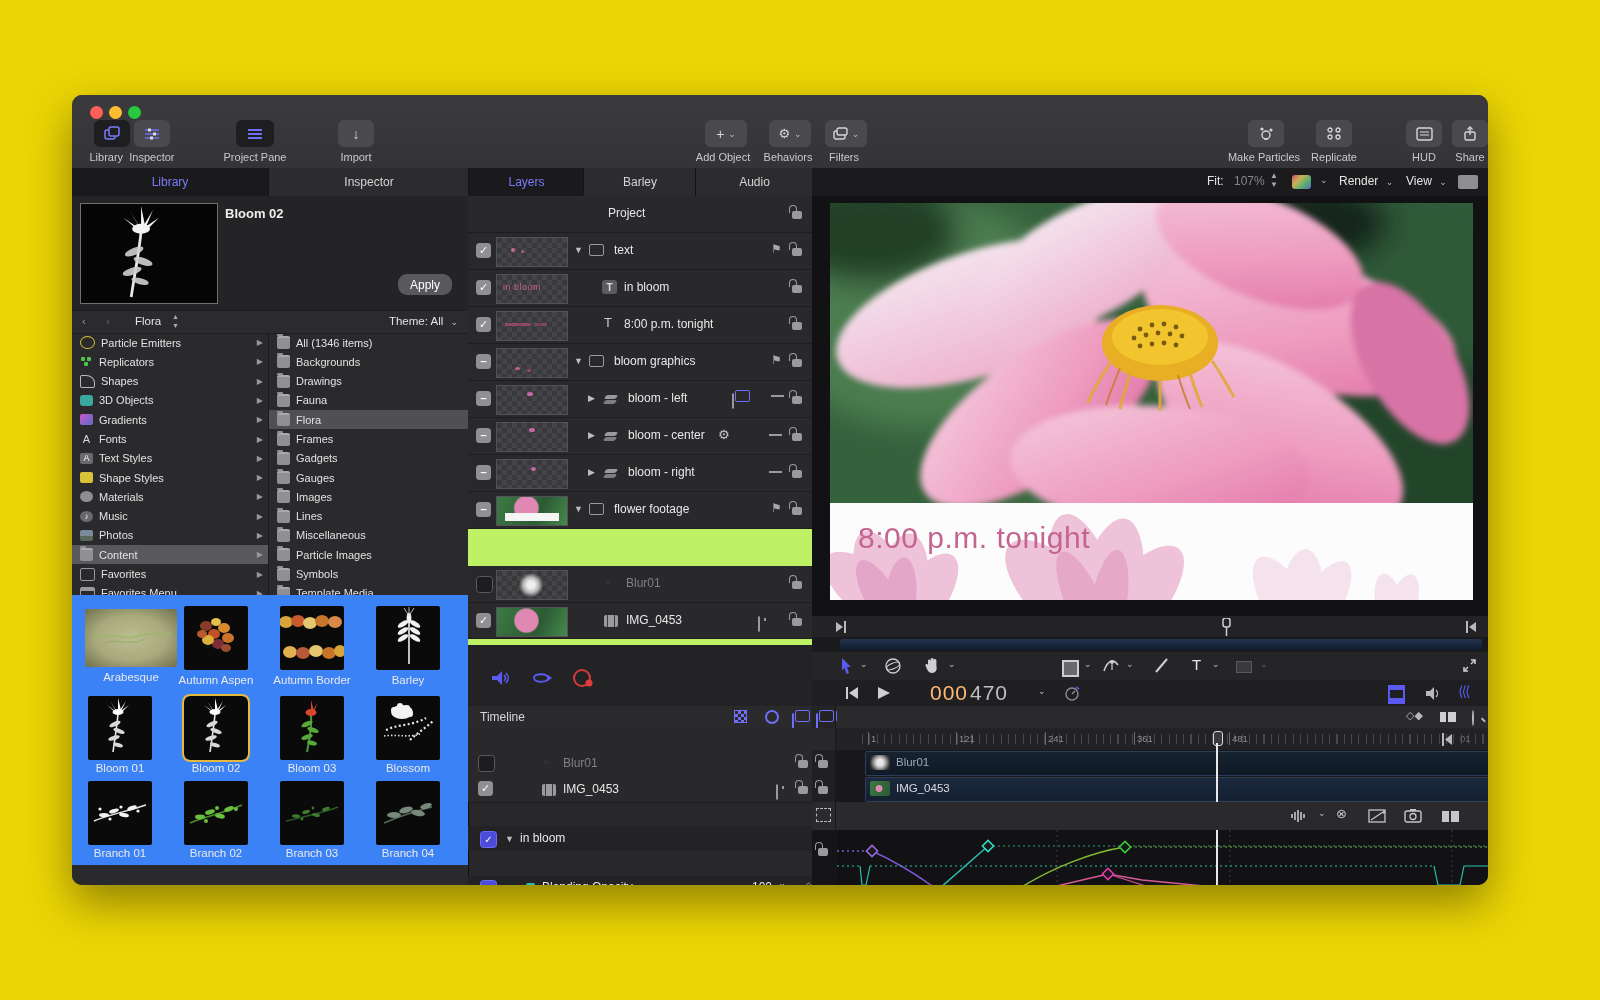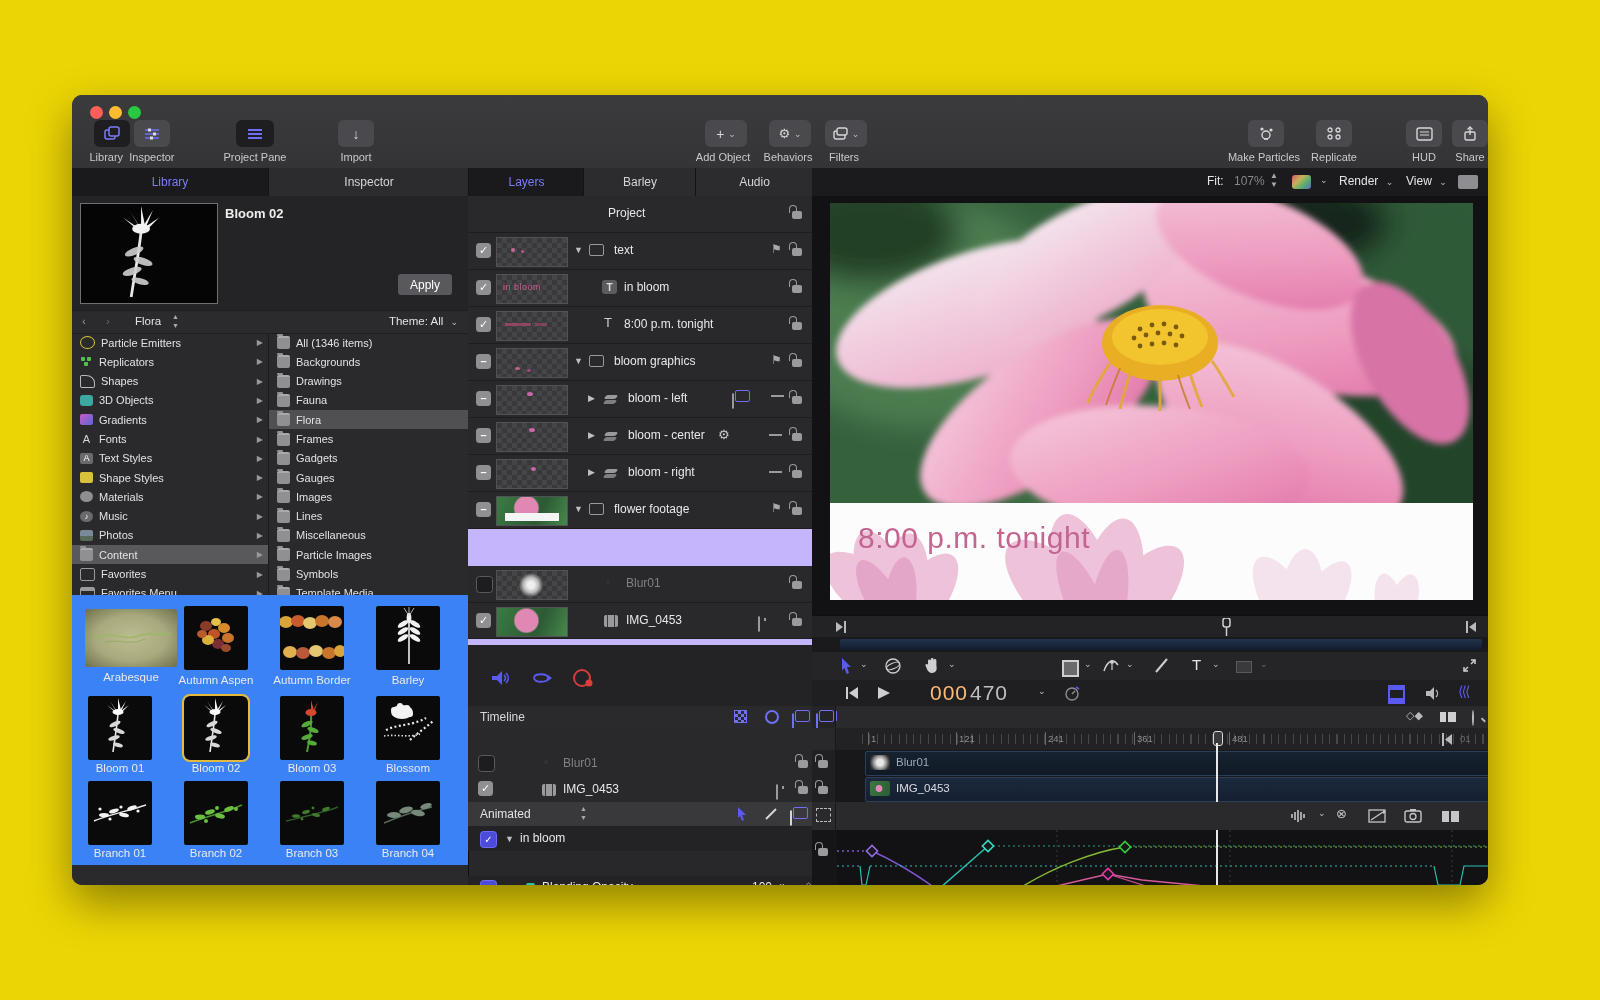"Project" #layers { background: #c4b5fd -> #bef264 }
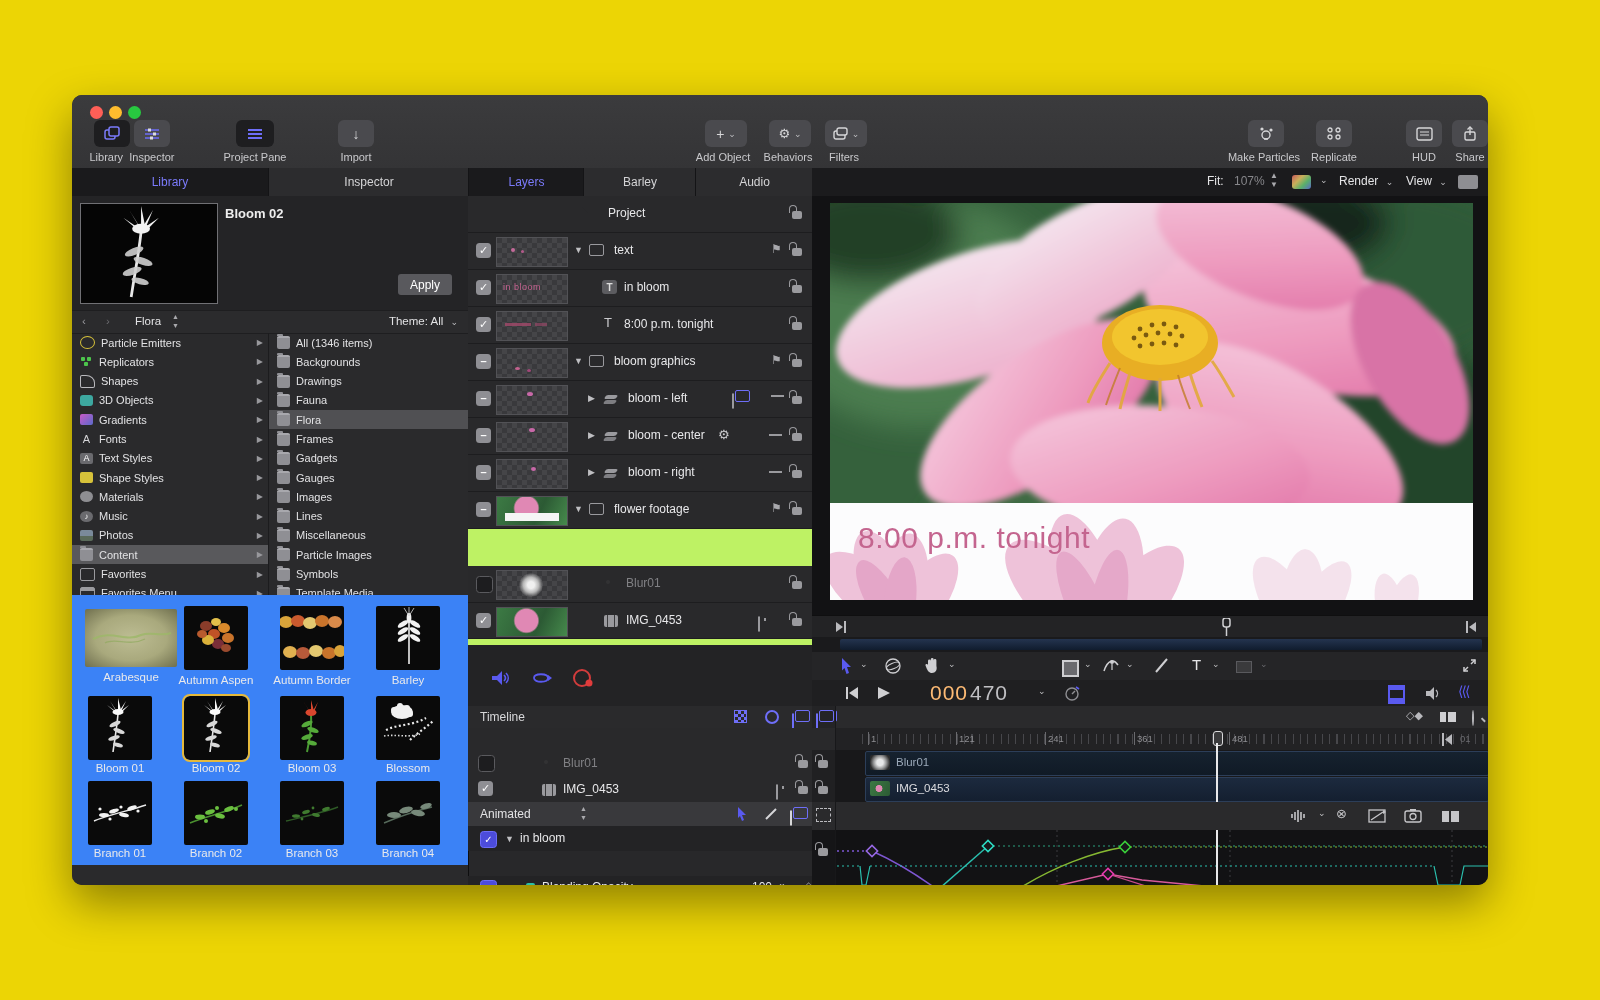"Apply" .applybtn { border-radius: 3px -> 9px }
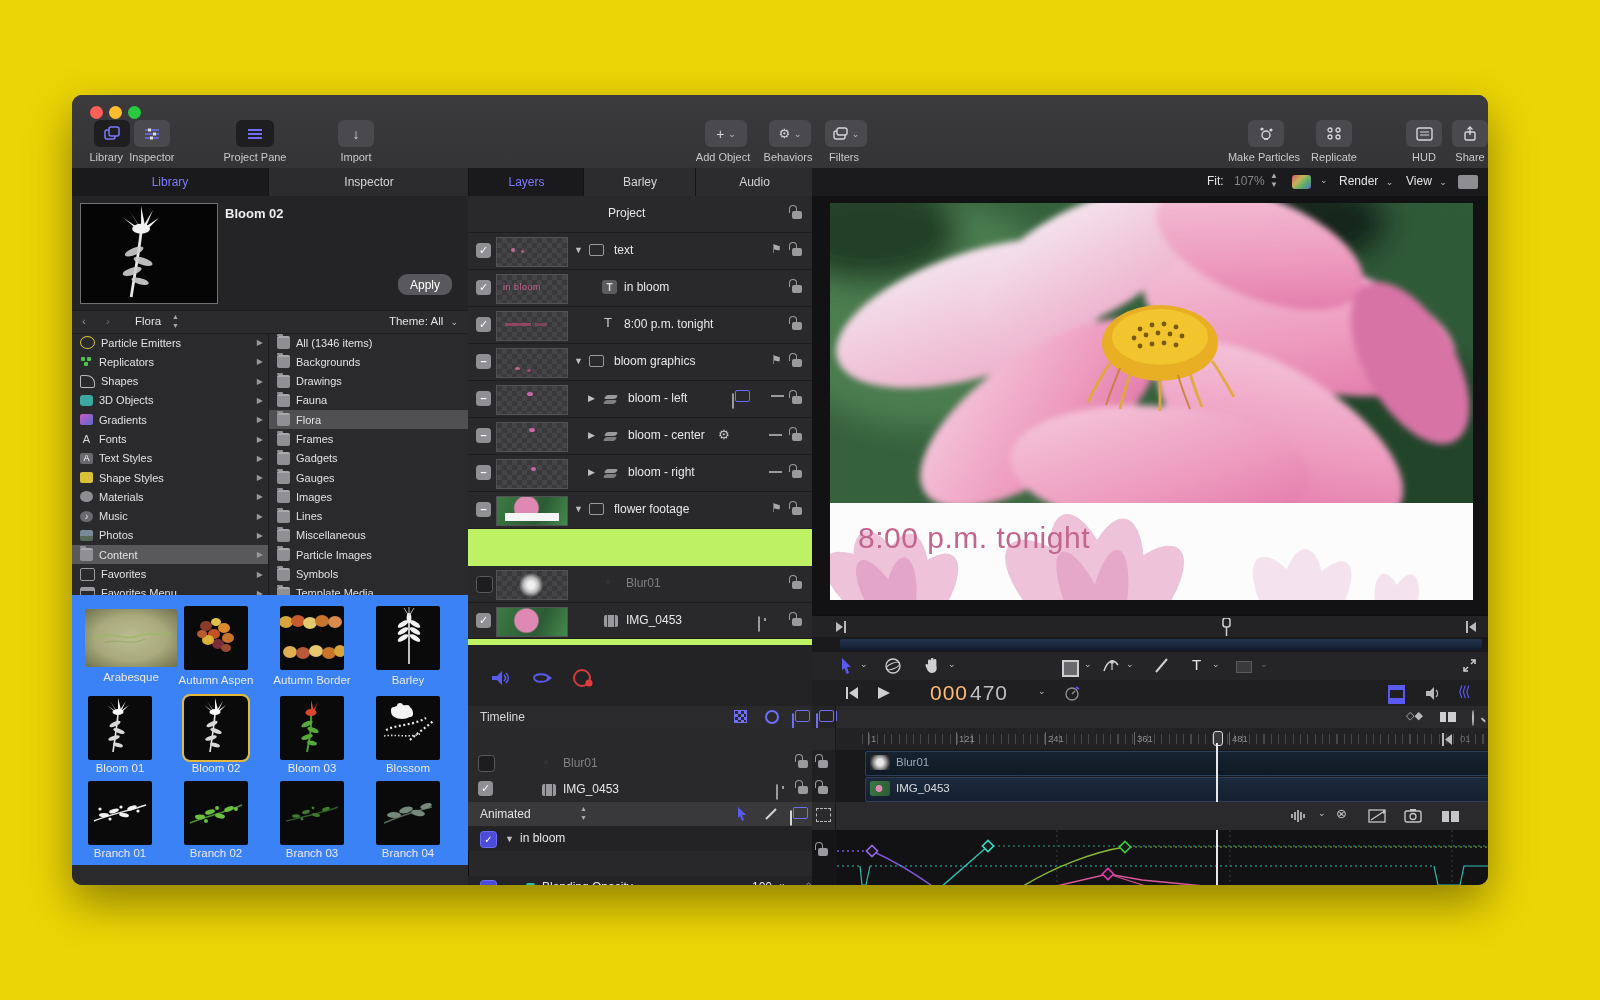"Animated" div.r { html: <div> <span>Animated</span> <span>▲<br>▼</span> <svg> <polygon></polygon> </svg> <svg> <line></line> </svg> <span></span> </div> -> none }
